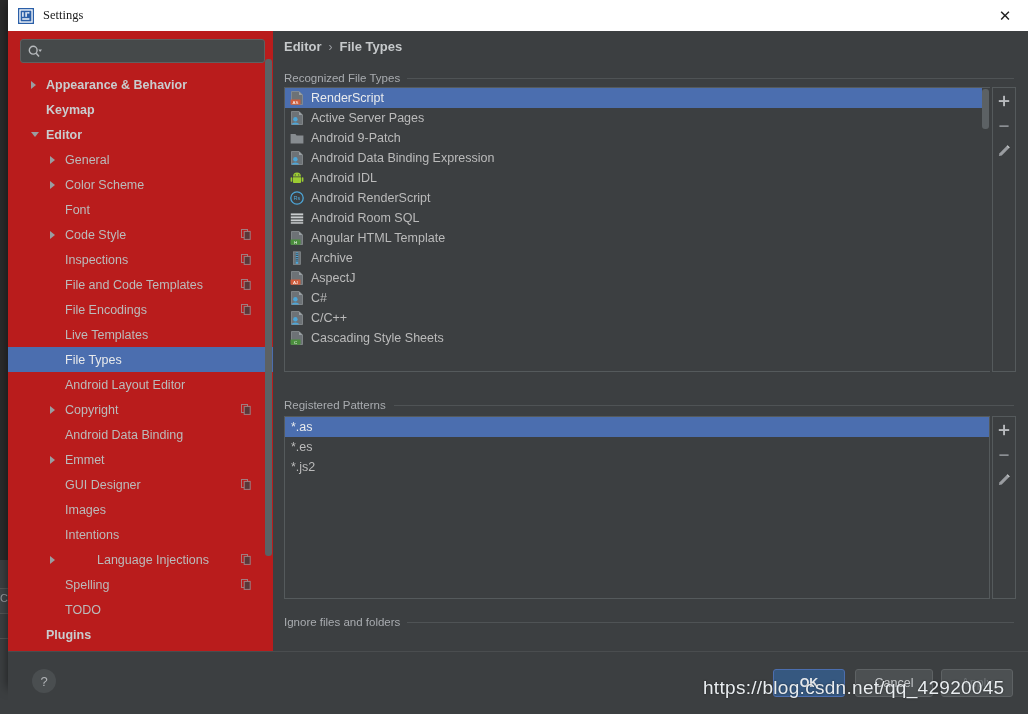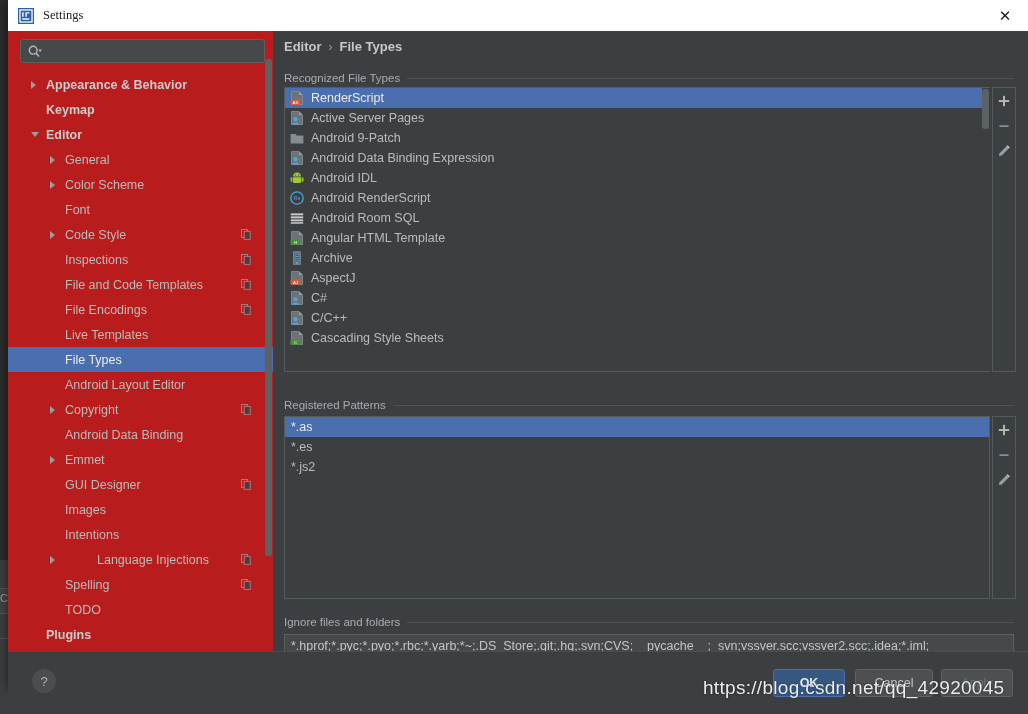"*.hprof;*.pyc;*.pyo;*.rbc;*.yarb;*~;.DS_" div.textfield { html: <div>*.hprof;*.pyc;*.pyo;*.rbc;*.yarb;*~;.DS_Store;.git;.hg;.svn;CVS;__pycache__;_svn;vssver.scc;vssver2.scc;.idea;*.iml;</div> -> none }
